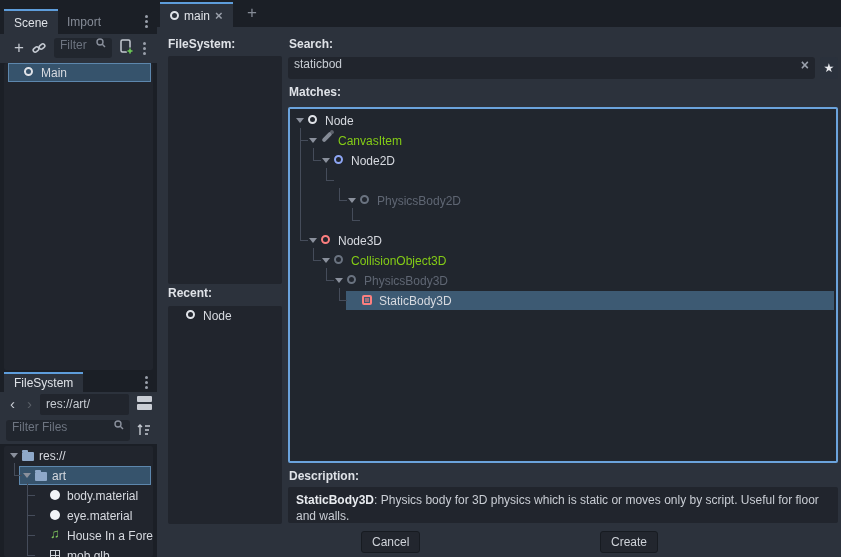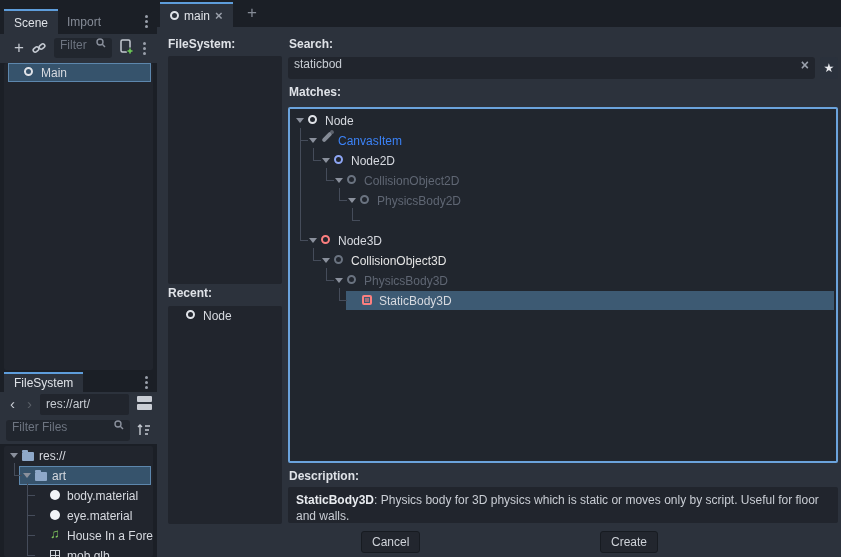"CanvasItem" span.lbl { color: #3b82f6 -> #84cc16 }
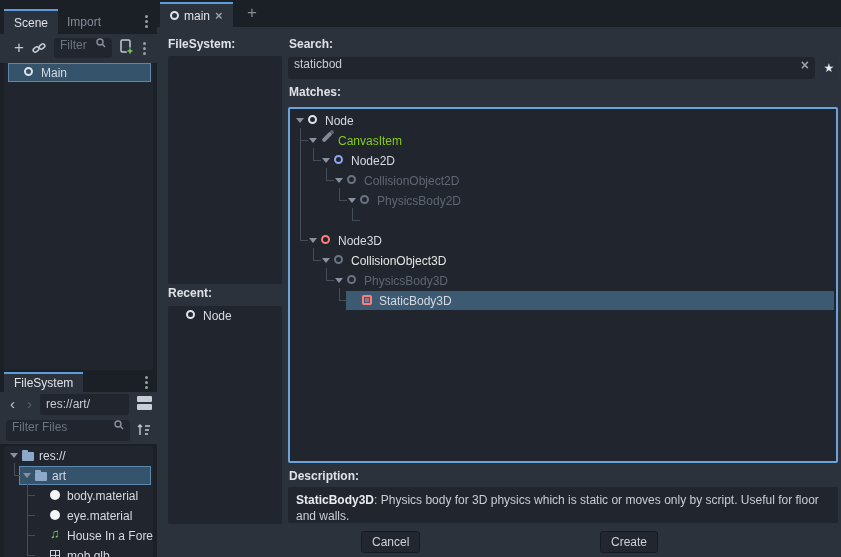"CollisionObject2D" div.tree-row { html: <div> <span></span> <span></span> <span>CollisionObject2D</span> </div> -> none }
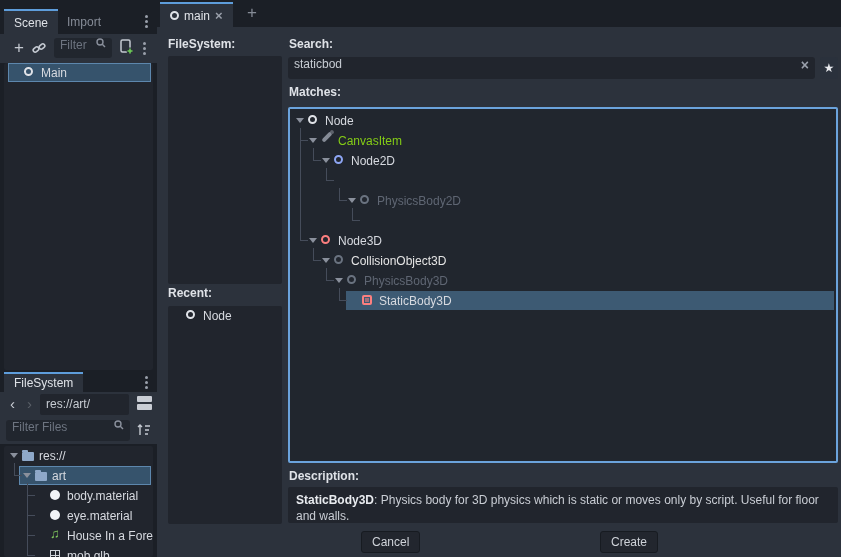"CollisionObject3D" span.lbl { color: #e5e5e5 -> #84cc16 }
